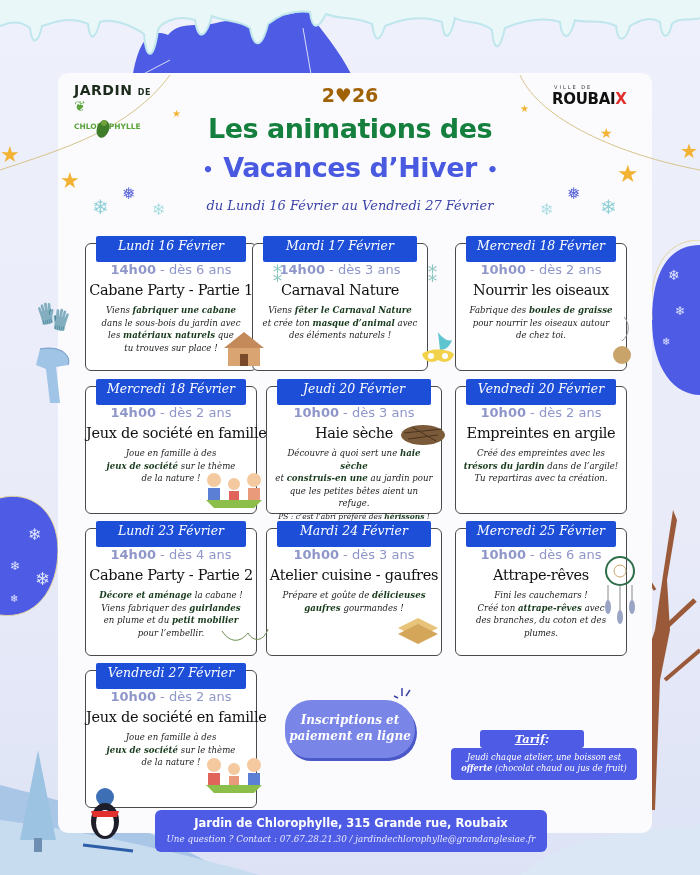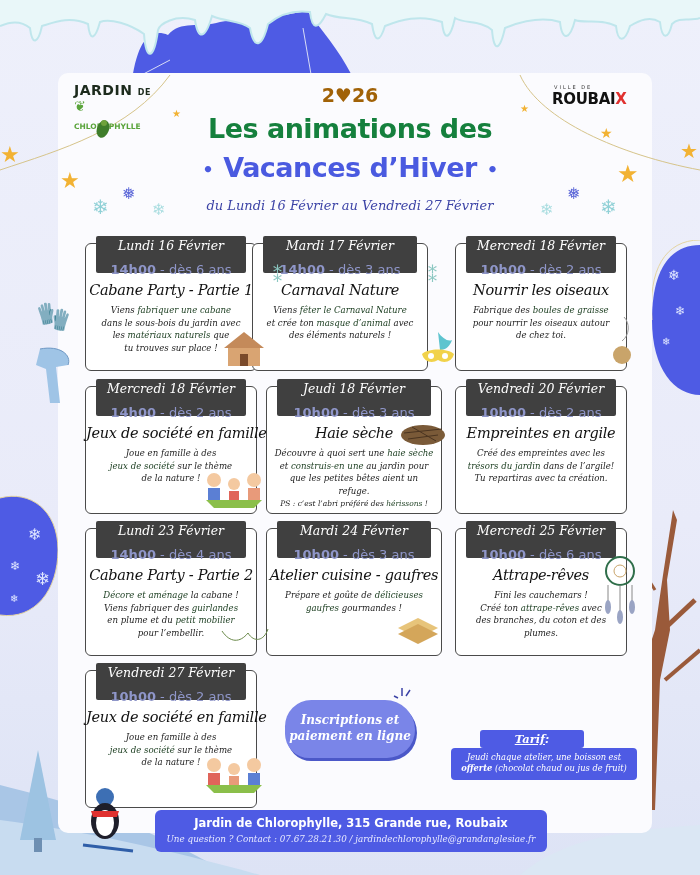"Lundi 16 Février" .card .day { background: #404040 -> #1d4ed8; height: 37px -> 26px }
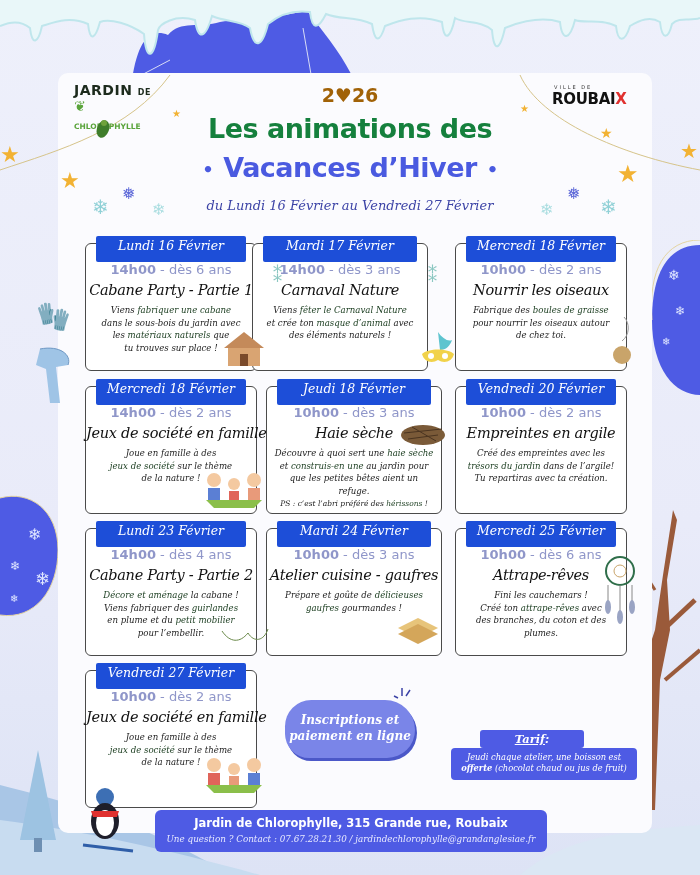"Cabane Party - Partie 1" .card .name { font-style: italic -> none }
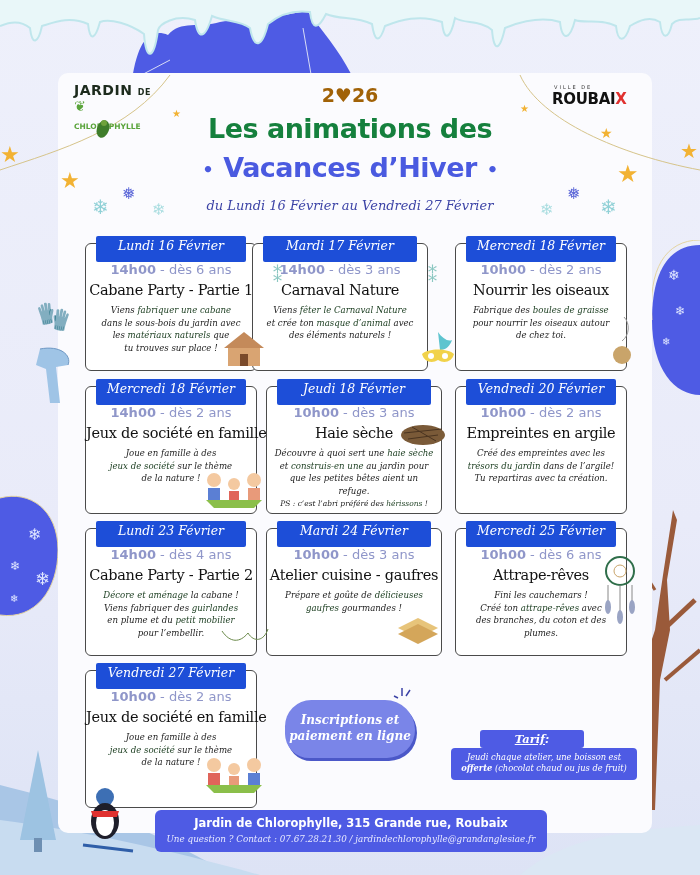"fabriquer une cabane" .card .desc b { font-weight: normal -> bold }
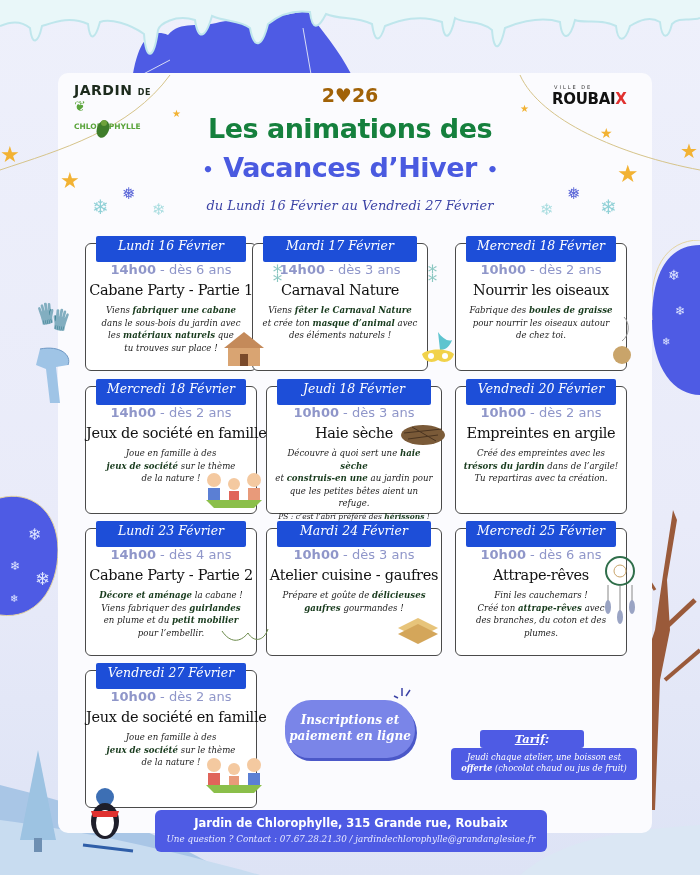"Jeudi 18 Février" div.day { text: 18 -> 20 }
